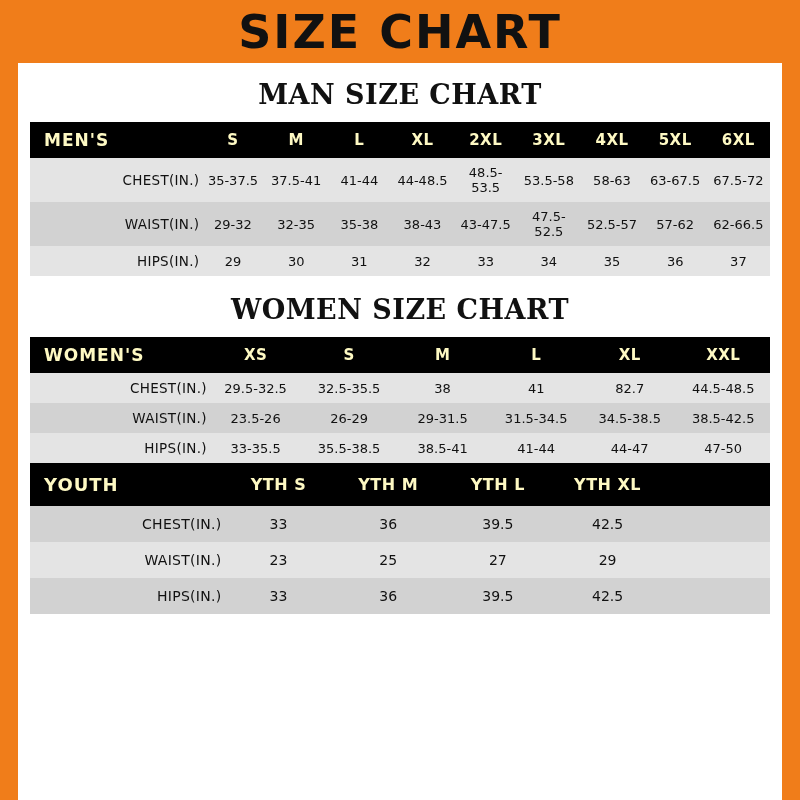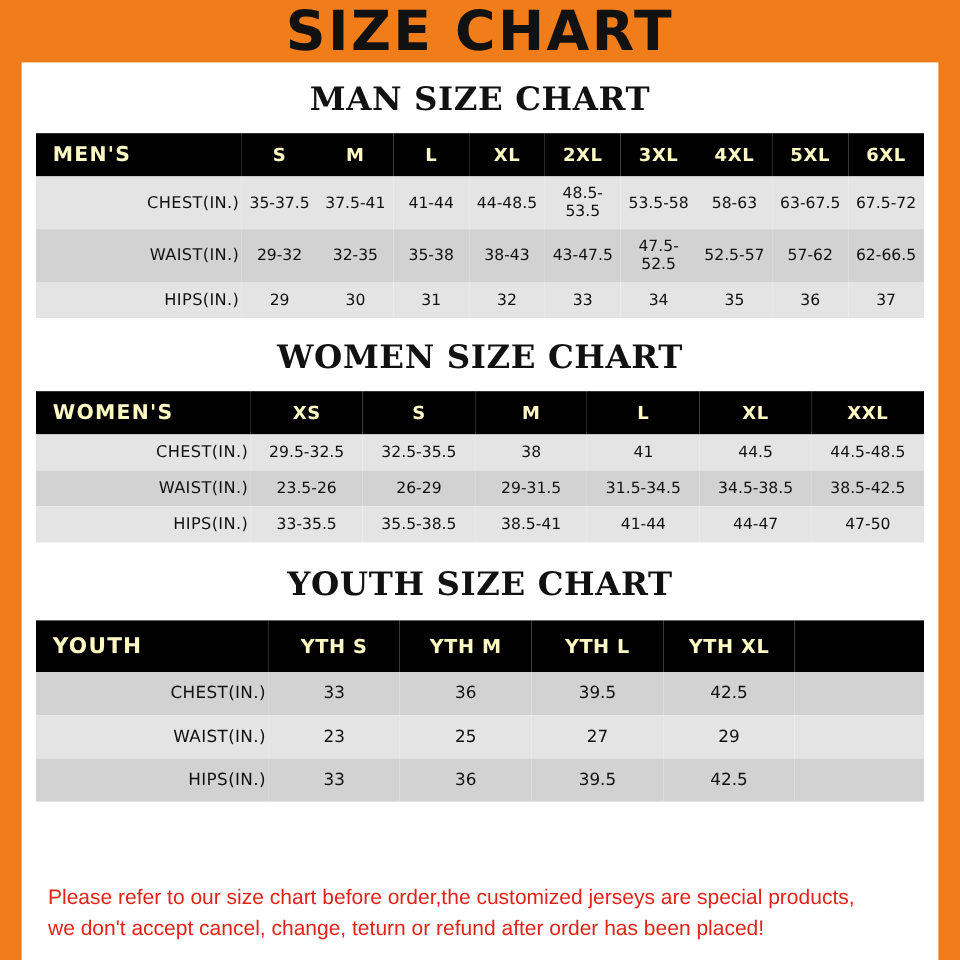"SIZE CHART" .header-bar { height: 52px -> 63px }
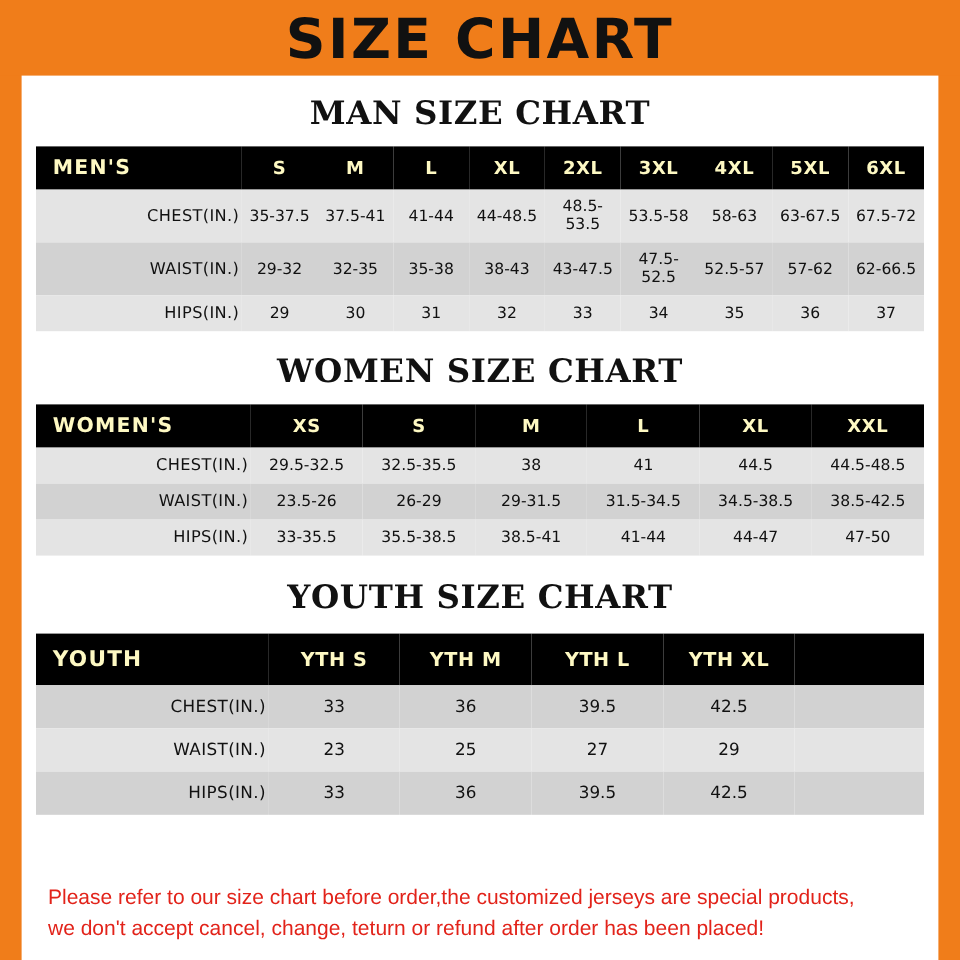"44.5" td { text: 44.5 -> 82.7 }
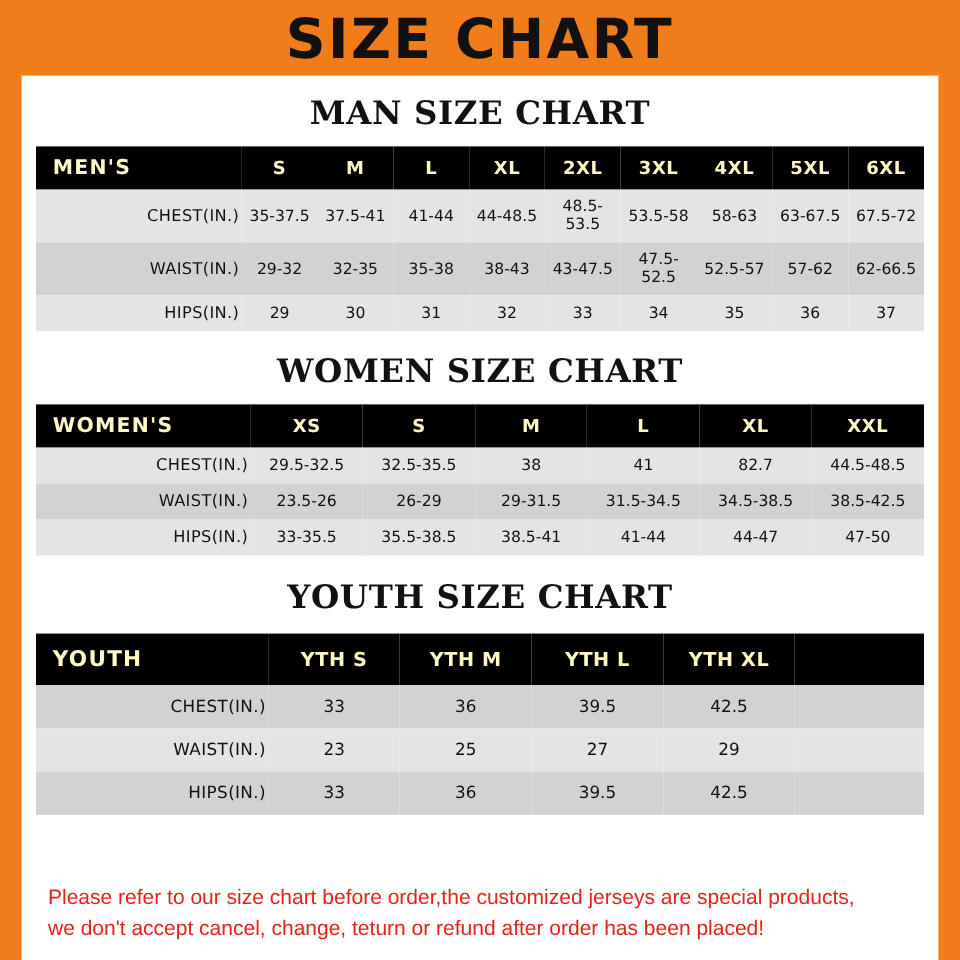"YOUTH SIZE CHART" div.section-title { html: <div>YOUTH SIZE CHART</div> -> none }
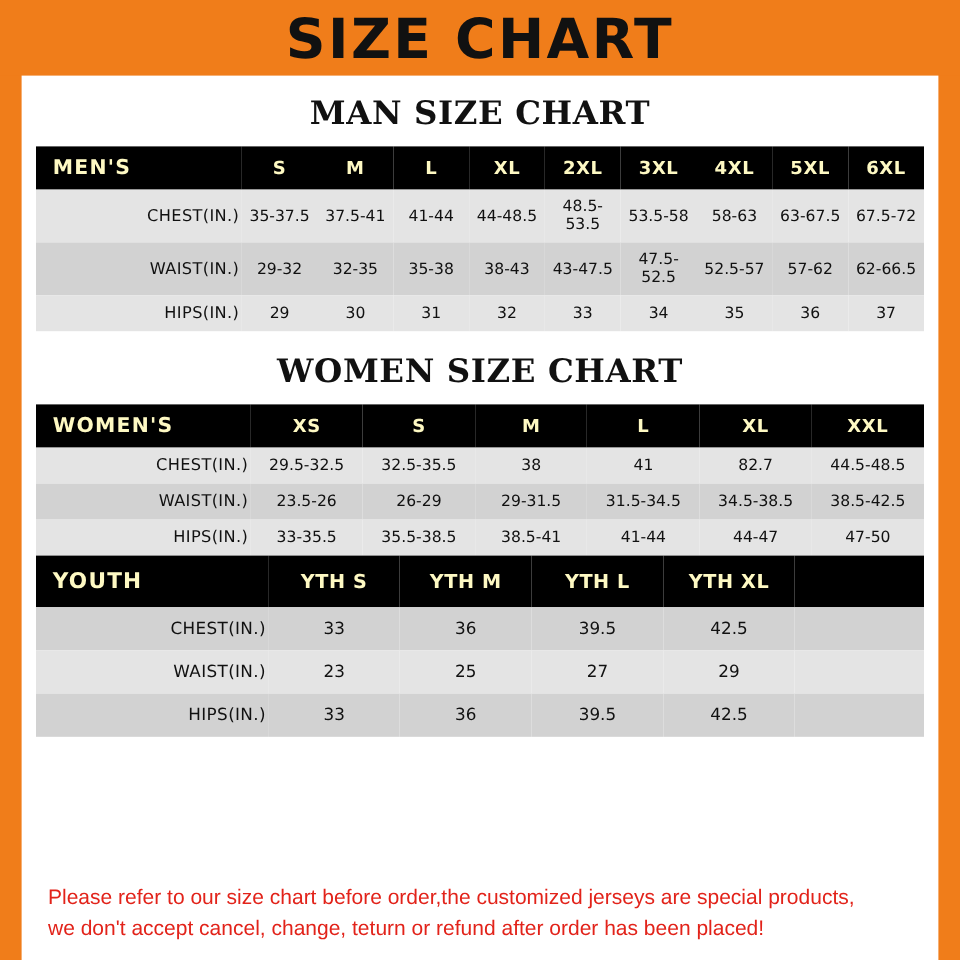"Please refer to our size" div.footer-note { html: <div> <div>Please refer to our size chart before order,the customized jerseys are special products,</div> <div>we don't accept cancel, change, teturn or refund after order has been placed!</div> </div> -> none }
